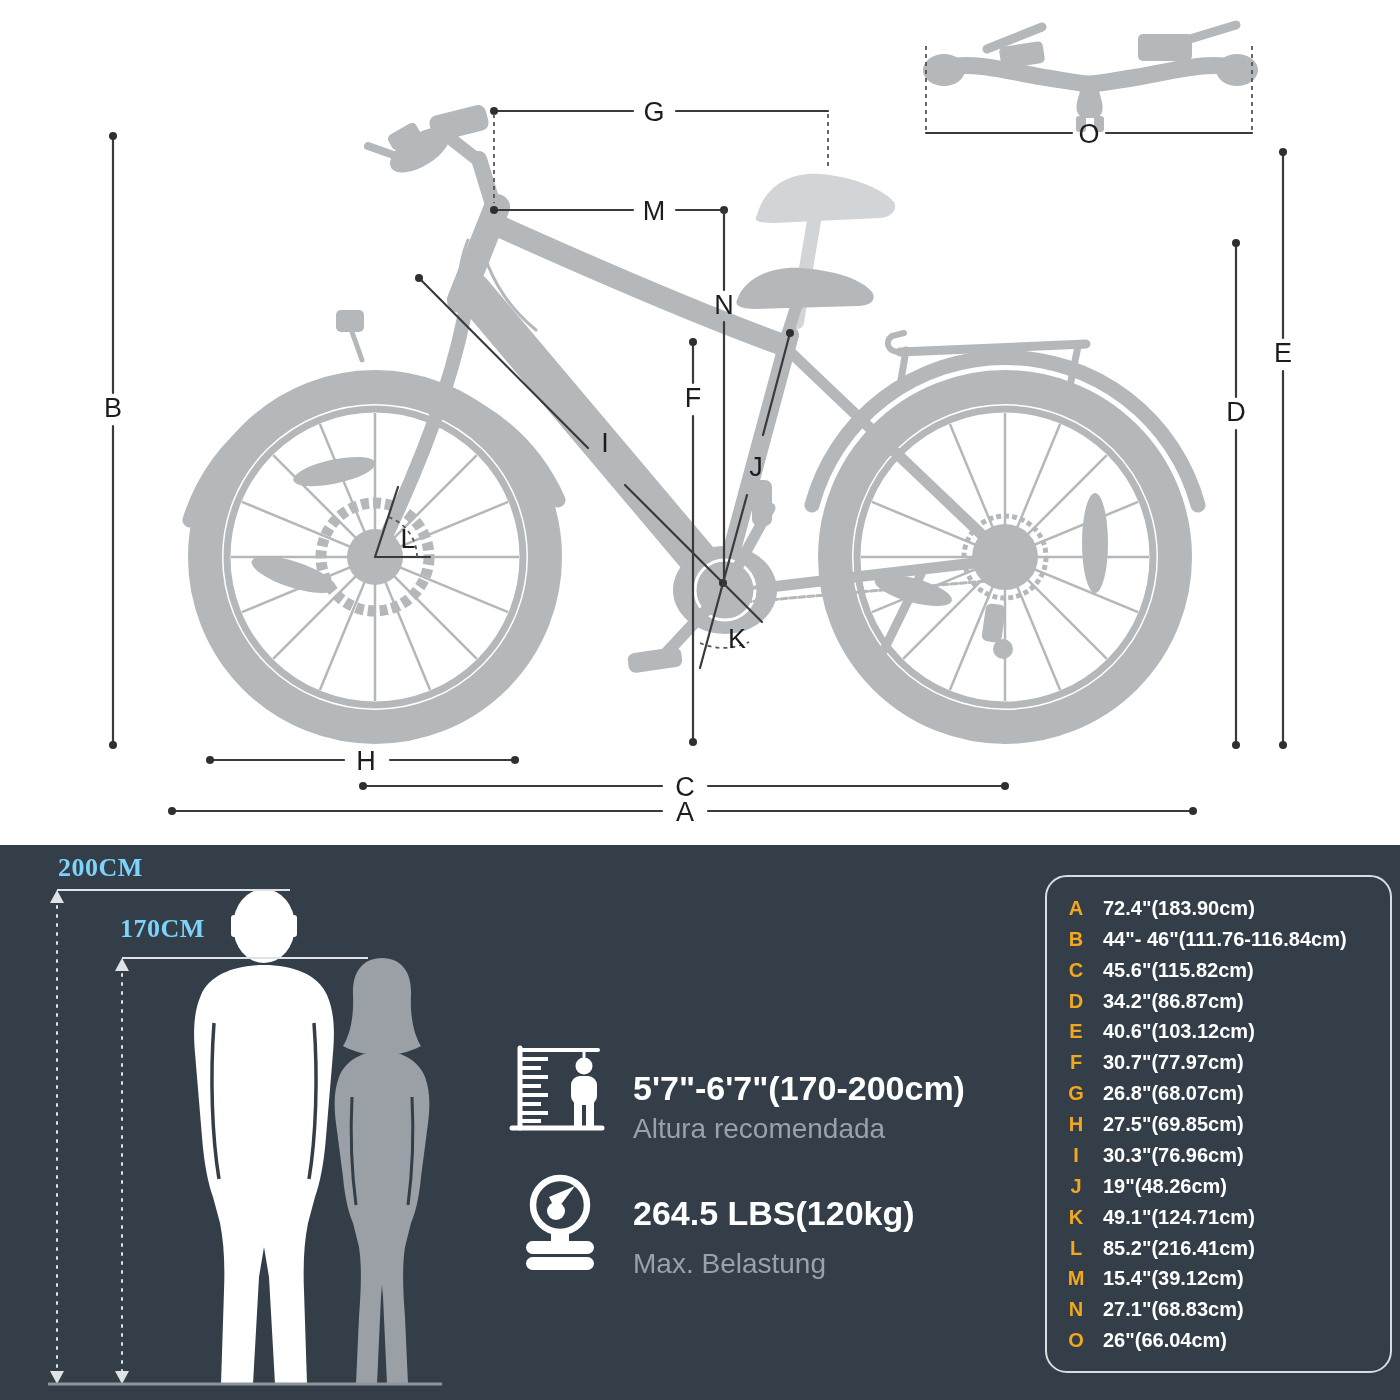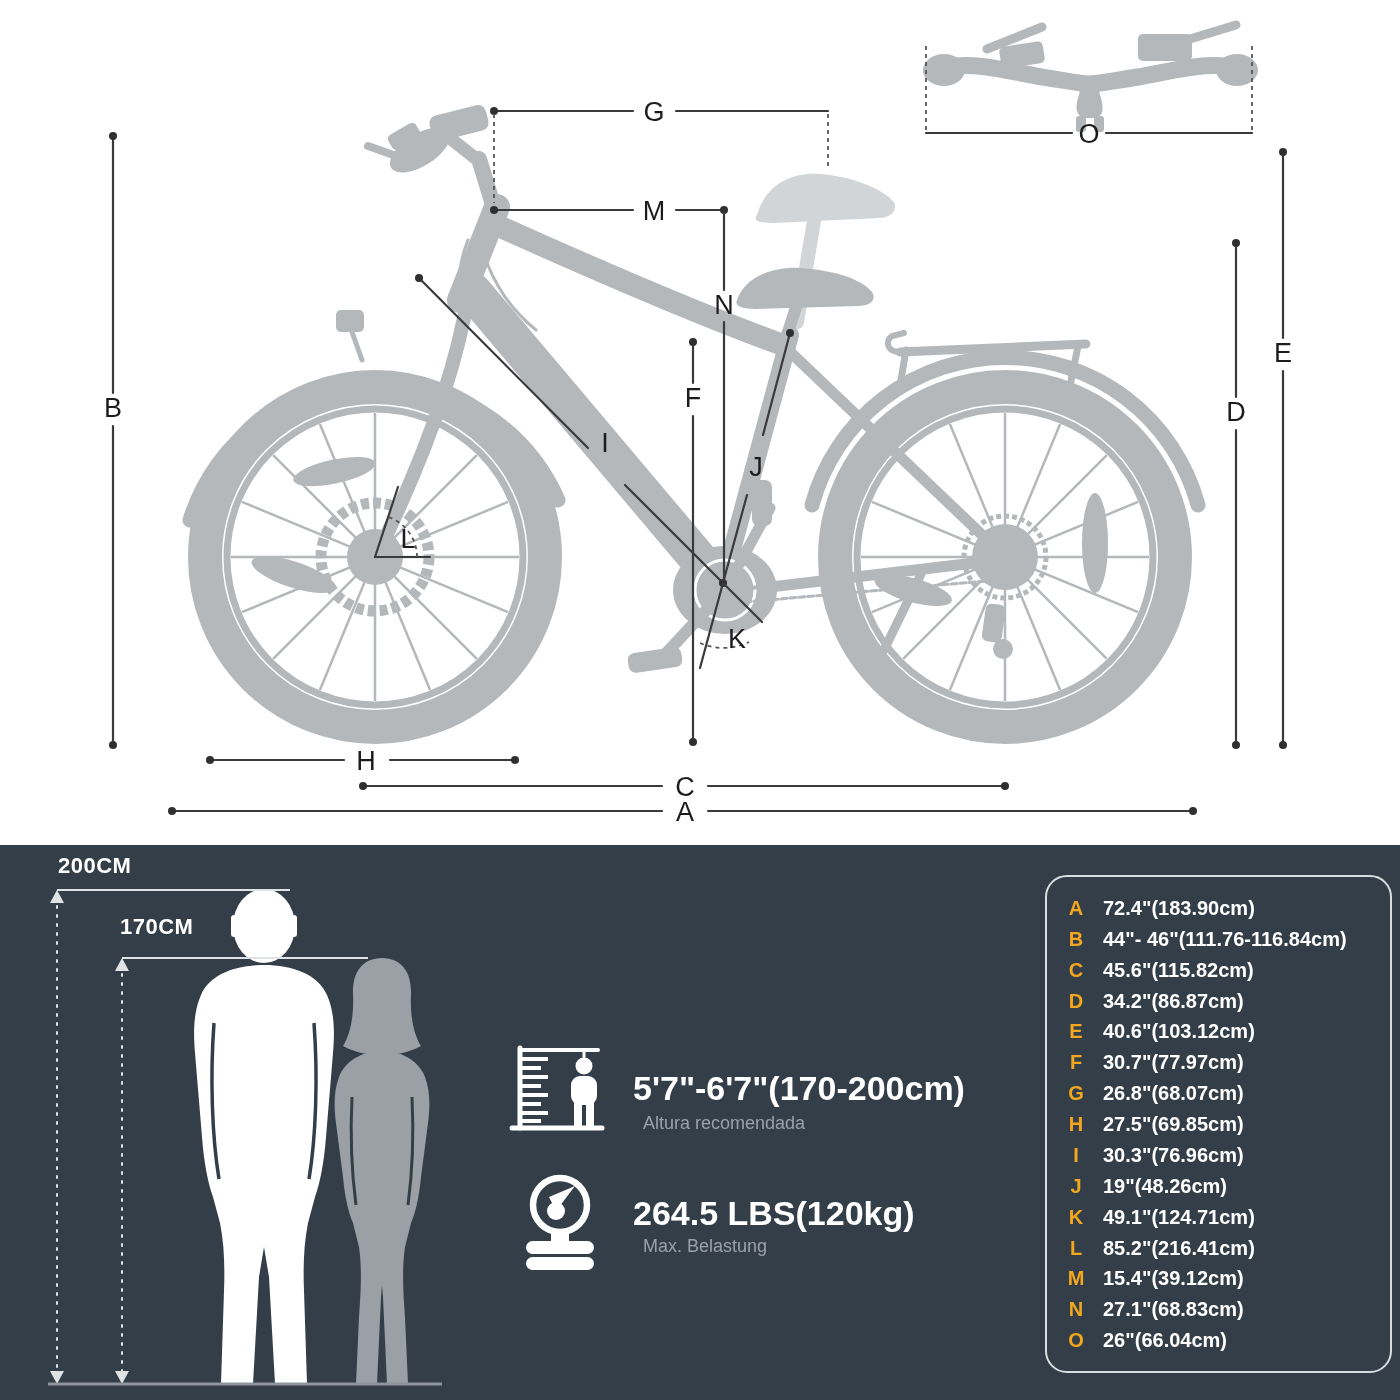"200CM" .marker { color: #ffffff -> #7dd3fc; font-family: none -> Liberation Serif, serif; font-size: 22px -> 26px }
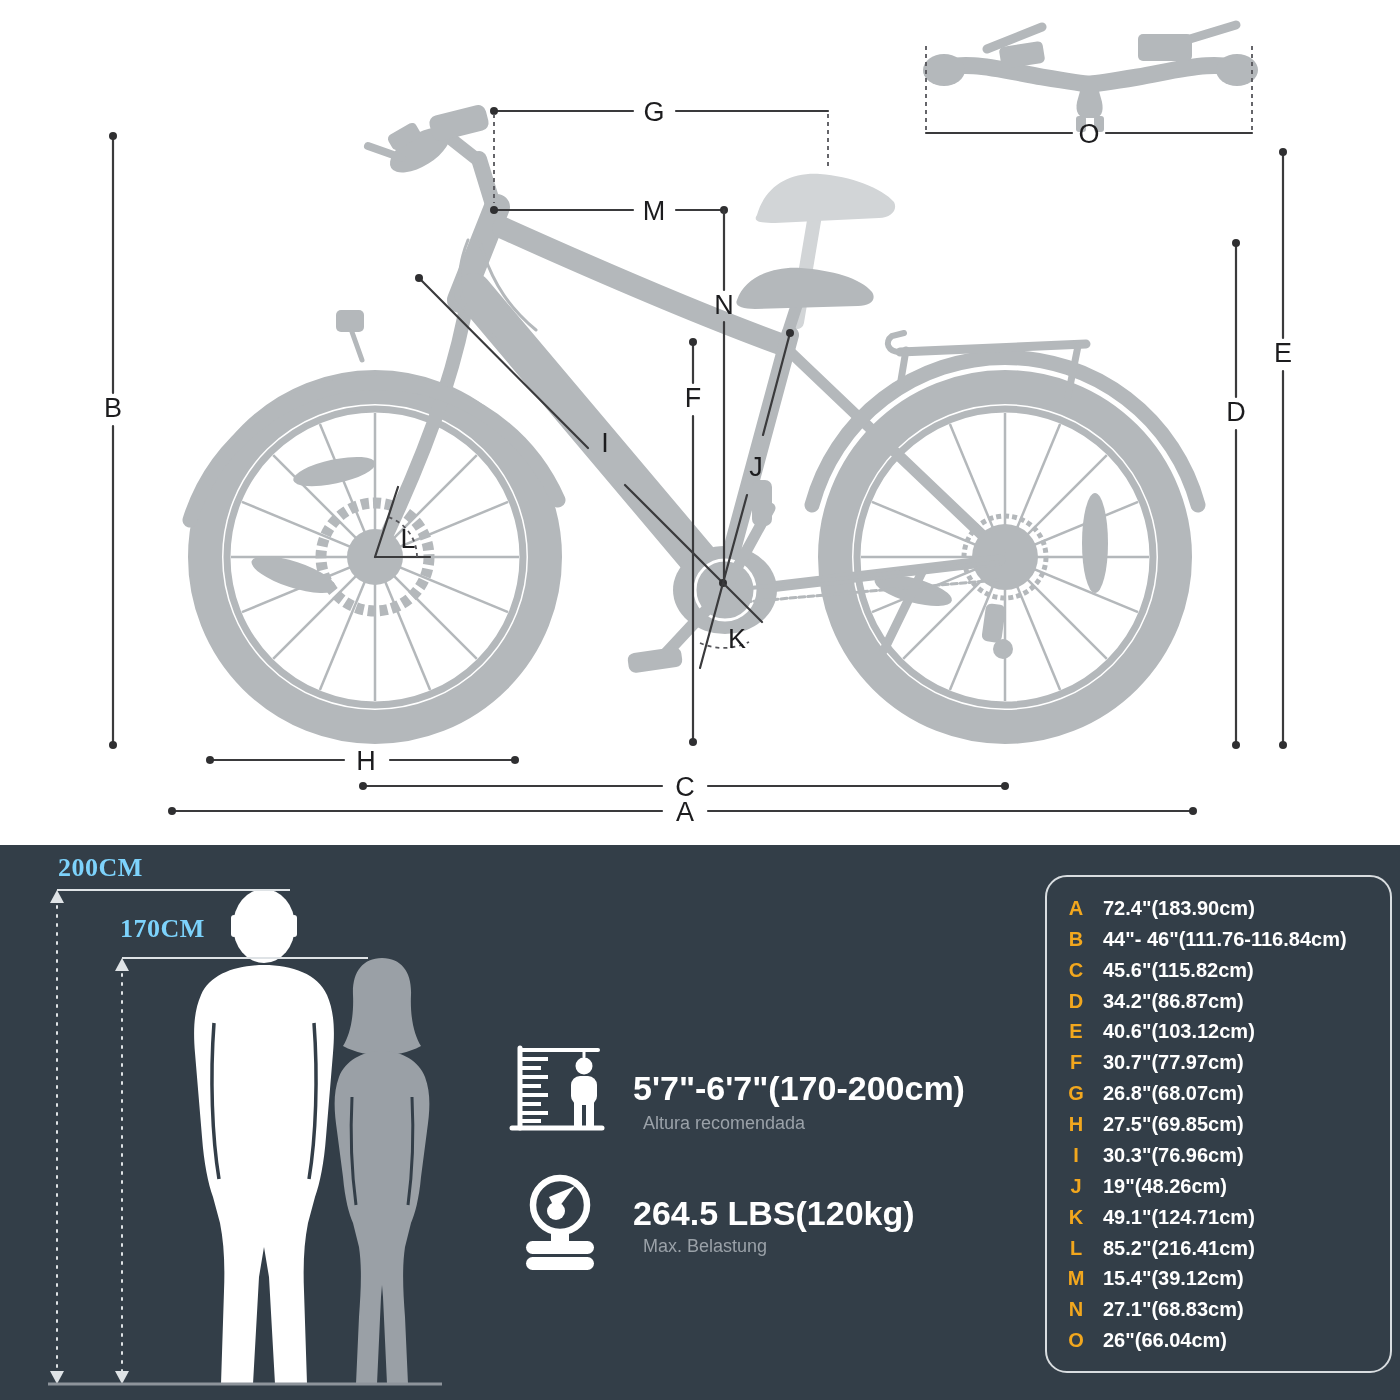"Altura recomendada" .caption { font-size: 18px -> 28px; margin-left: 10px -> none }
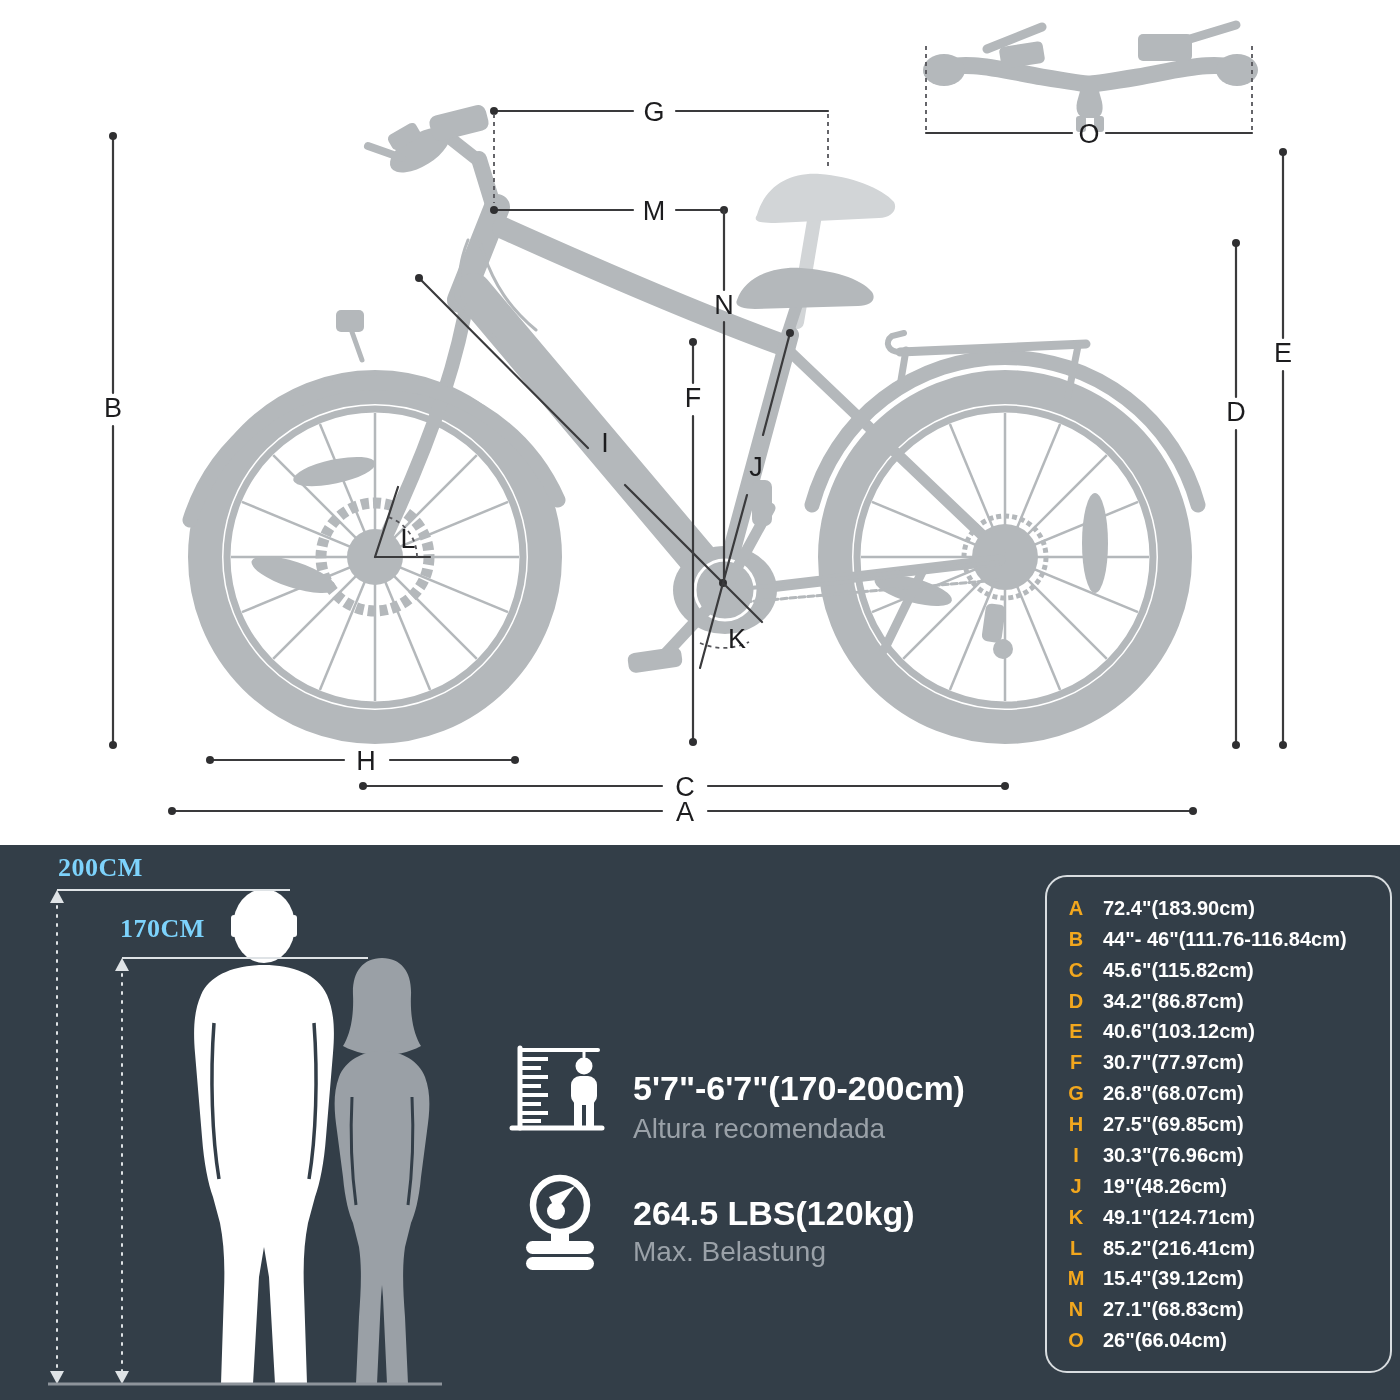"Max. Belastung" .c2 { top: 391px -> 403px }
